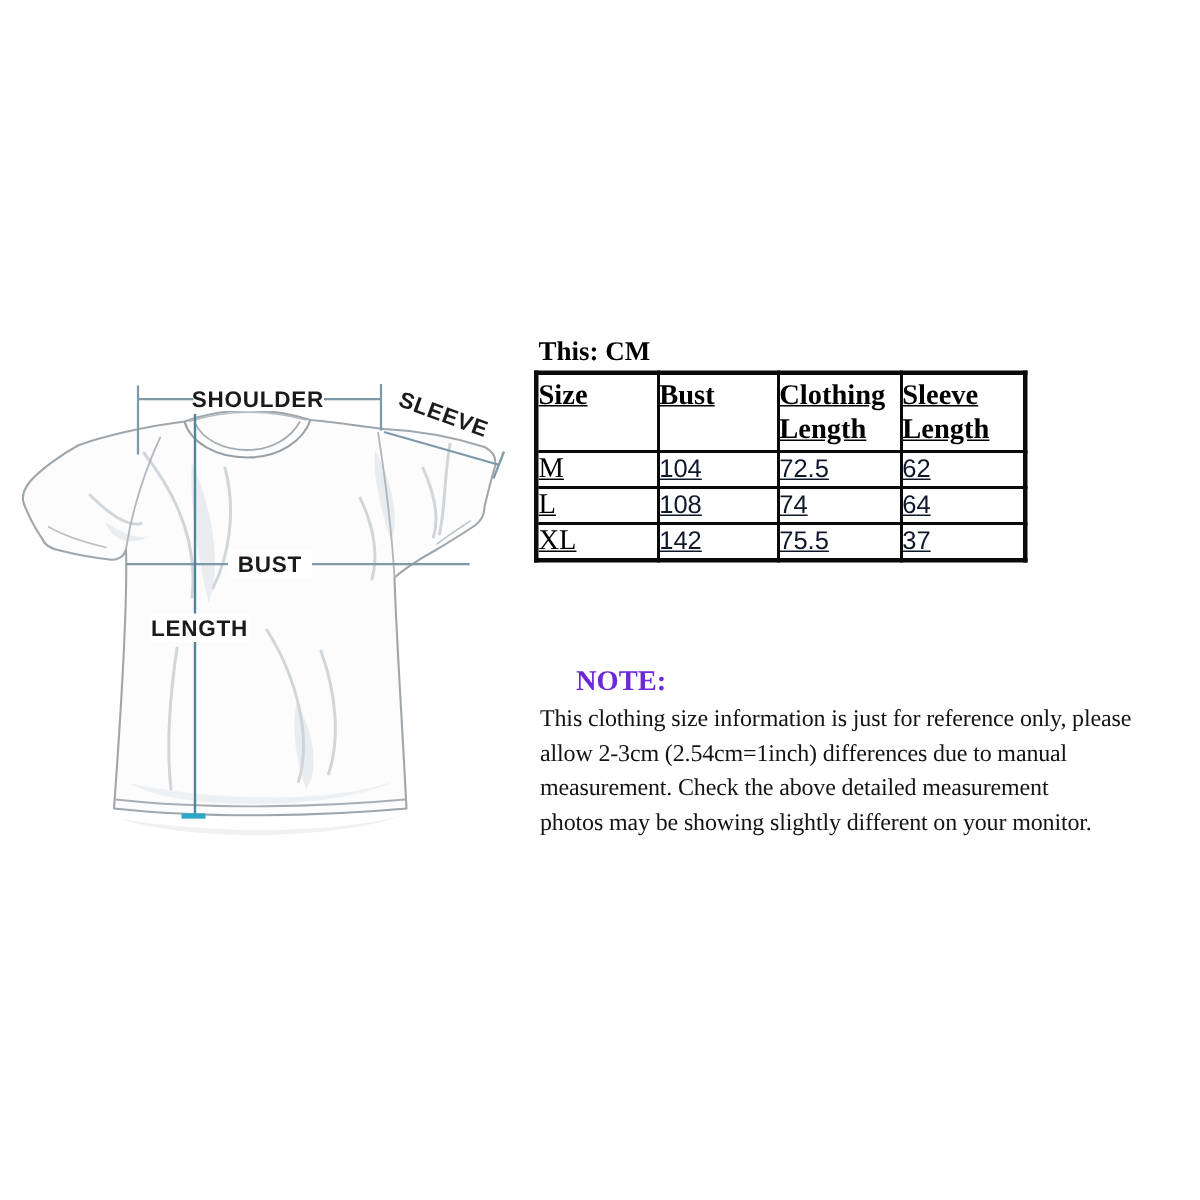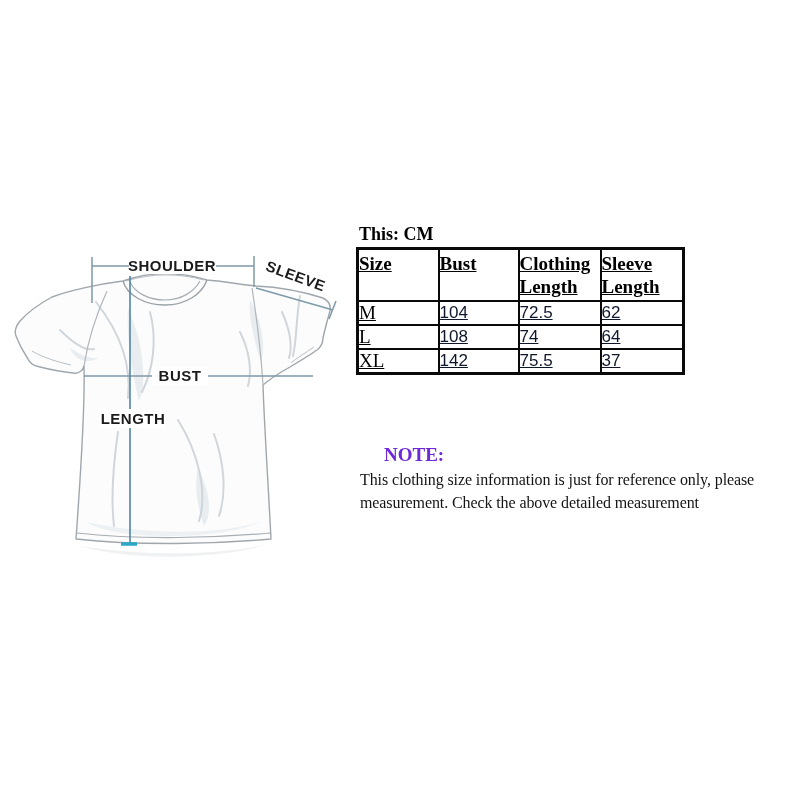"allow 2-3cm (2.54cm=1inch) differences" div { html: none -> <div>allow 2-3cm (2.54cm=1inch) differences due to manual</div> }
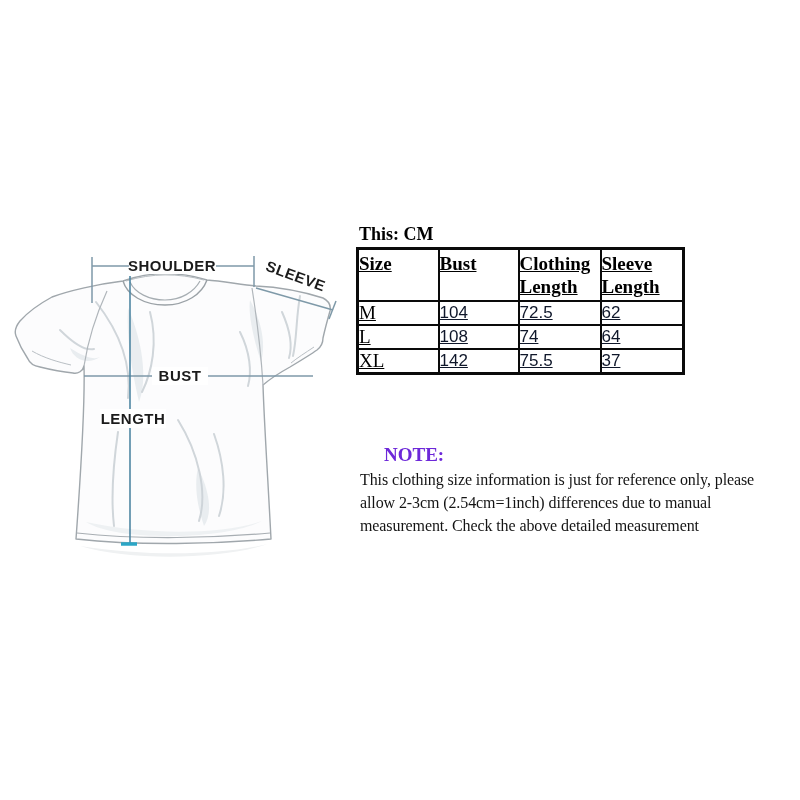"photos may be showing slightly" div { html: none -> <div>photos may be showing slightly different on your monitor.</div> }
